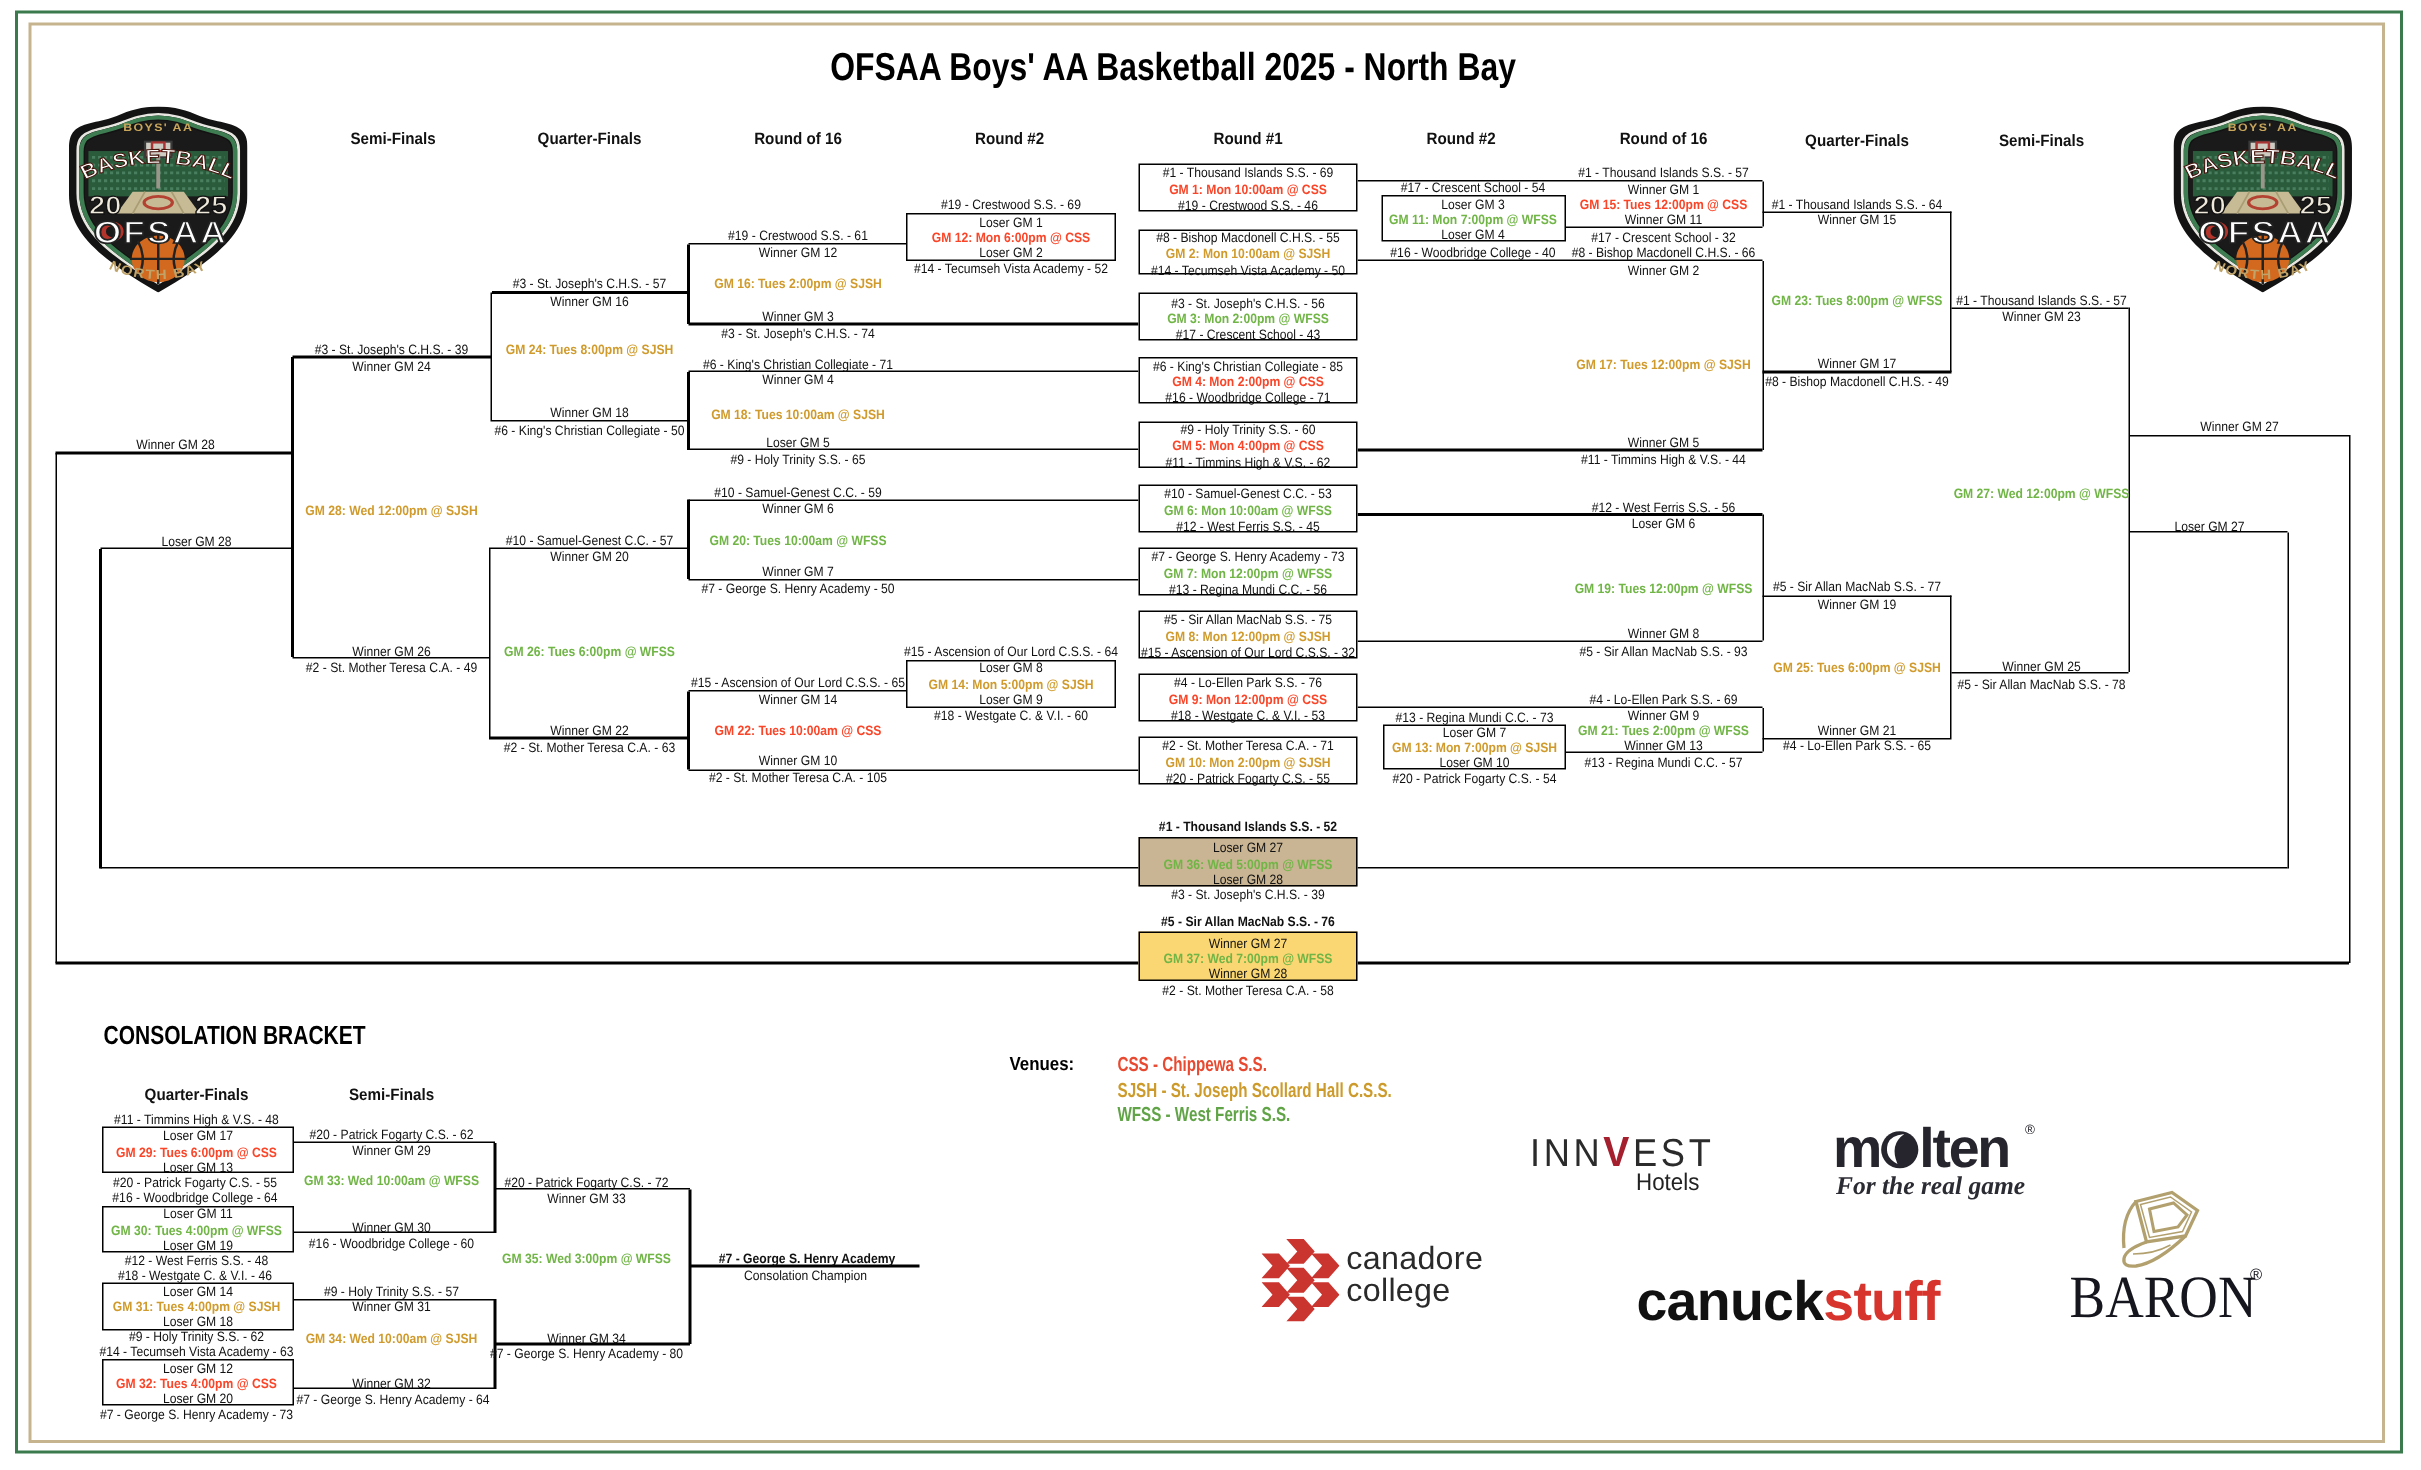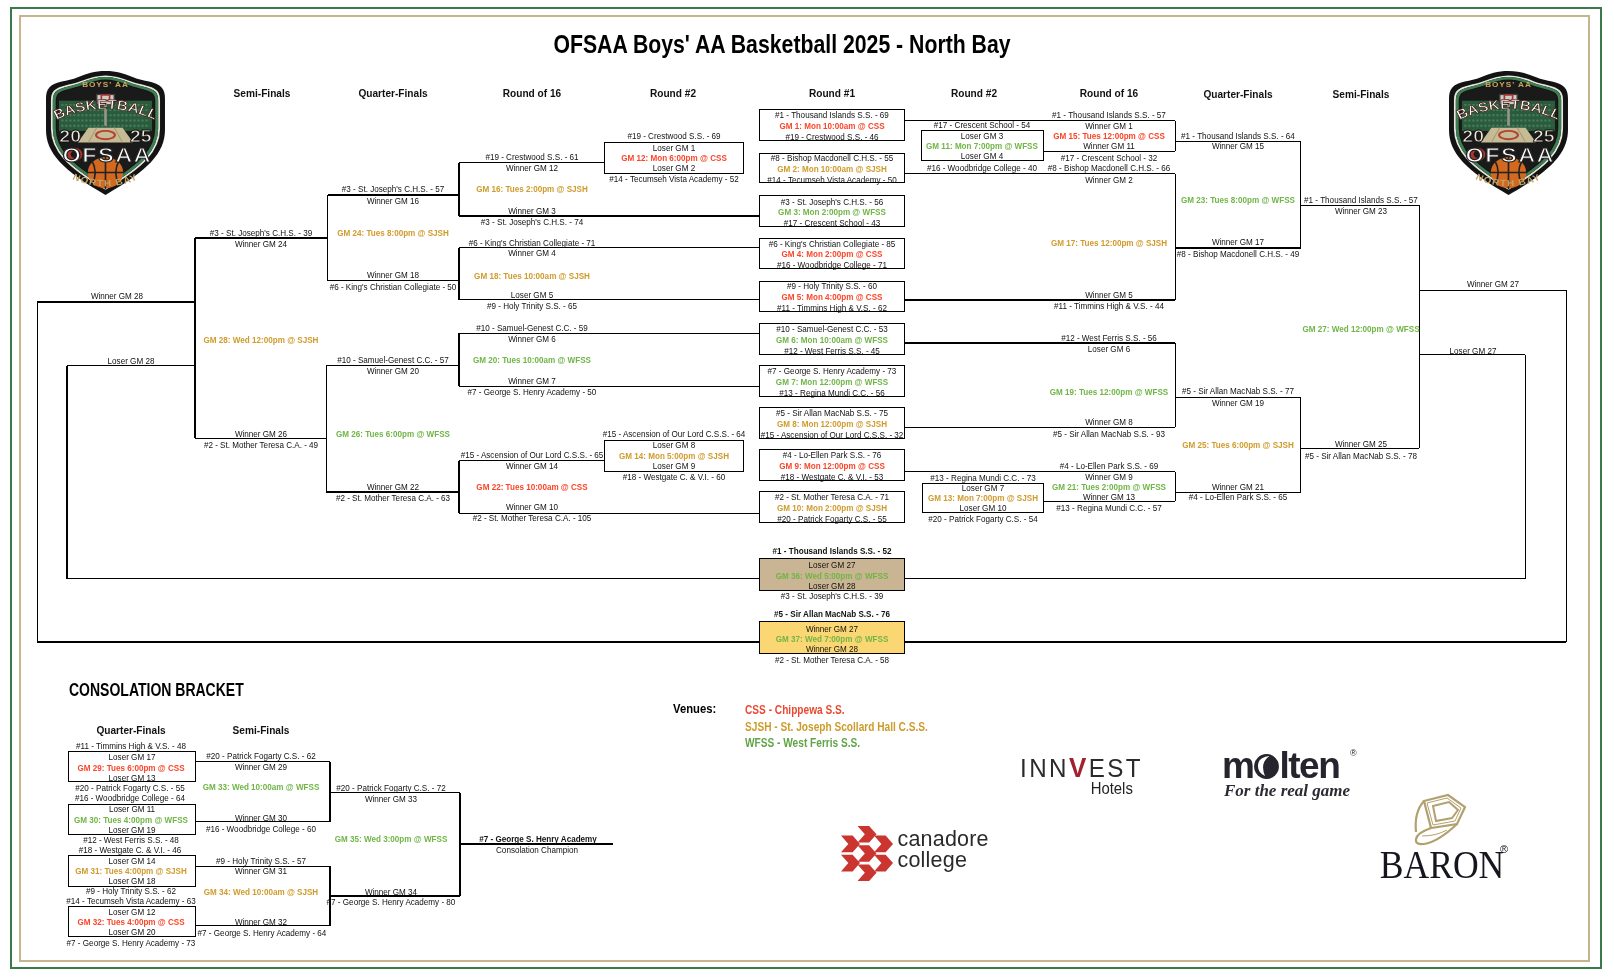"canuckstuff" div { html: none -> <div>canuck<span>stuff</span></div> }
